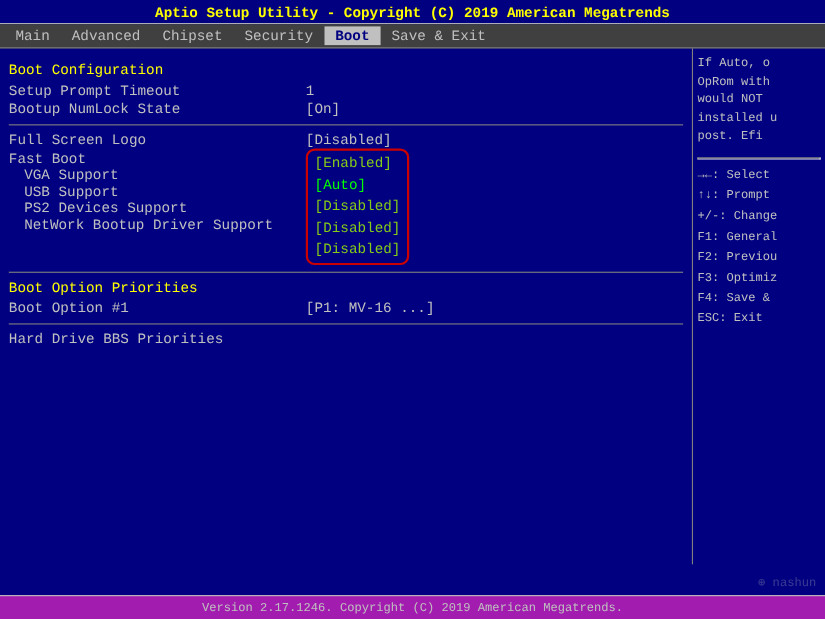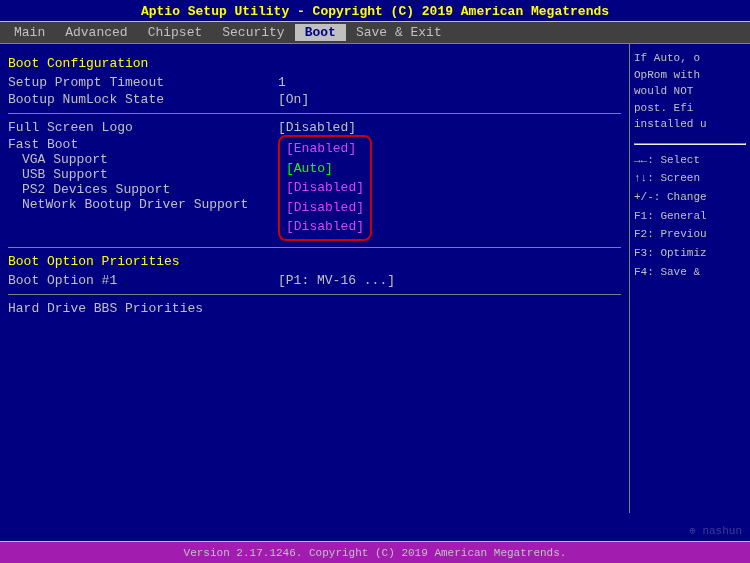"post. Efi" div { order: before "installed u" -> after "installed u" }
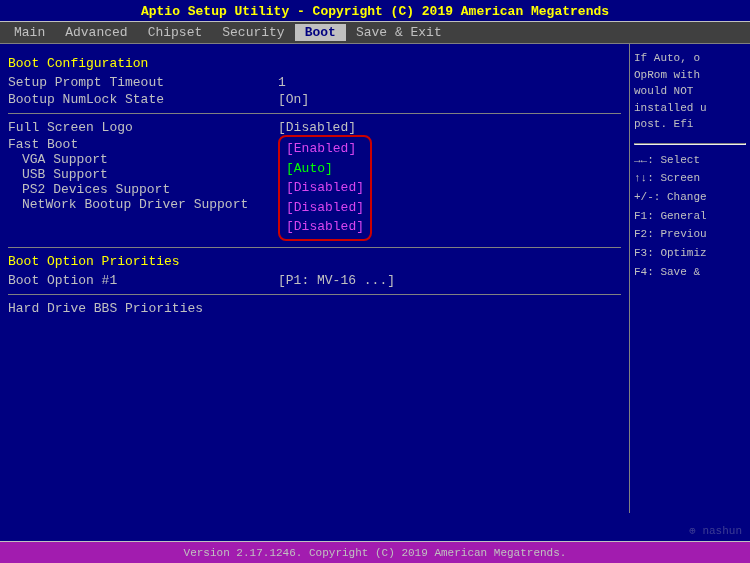"[Enabled]" .fast-boot-value-row { color: #d946ef -> #84cc16 }
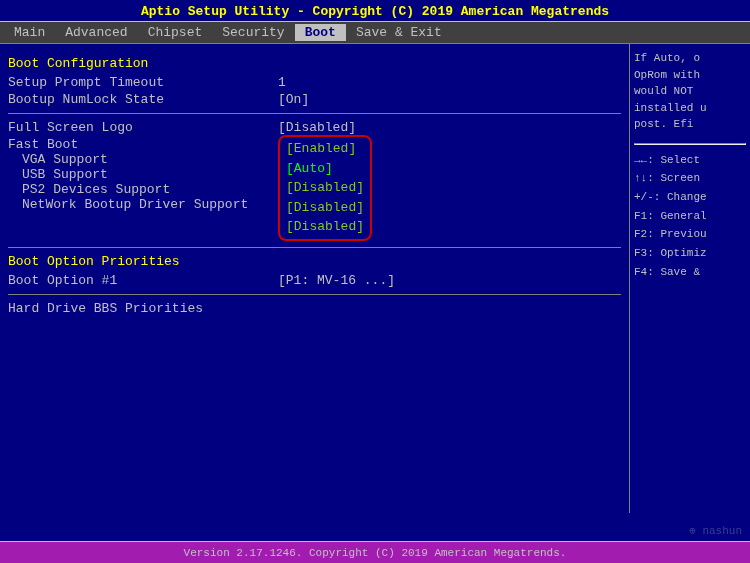"↑↓: Screen" div { text: Screen -> Prompt }
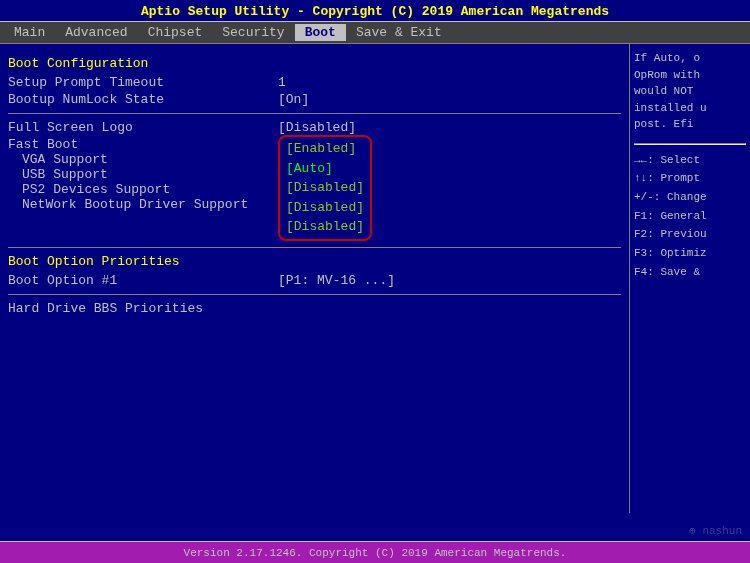"ESC: Exit" div { html: none -> <div>ESC: Exit</div> }
